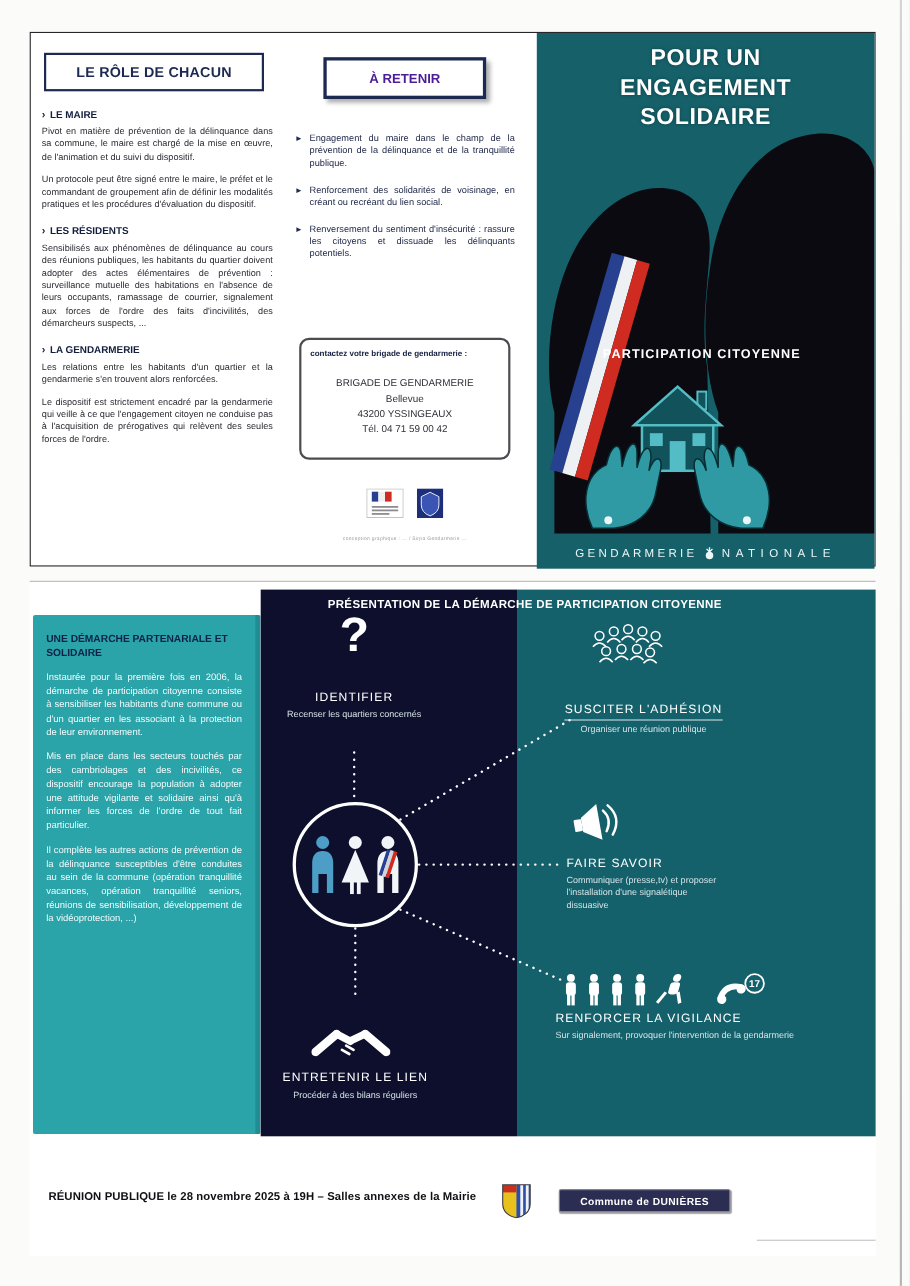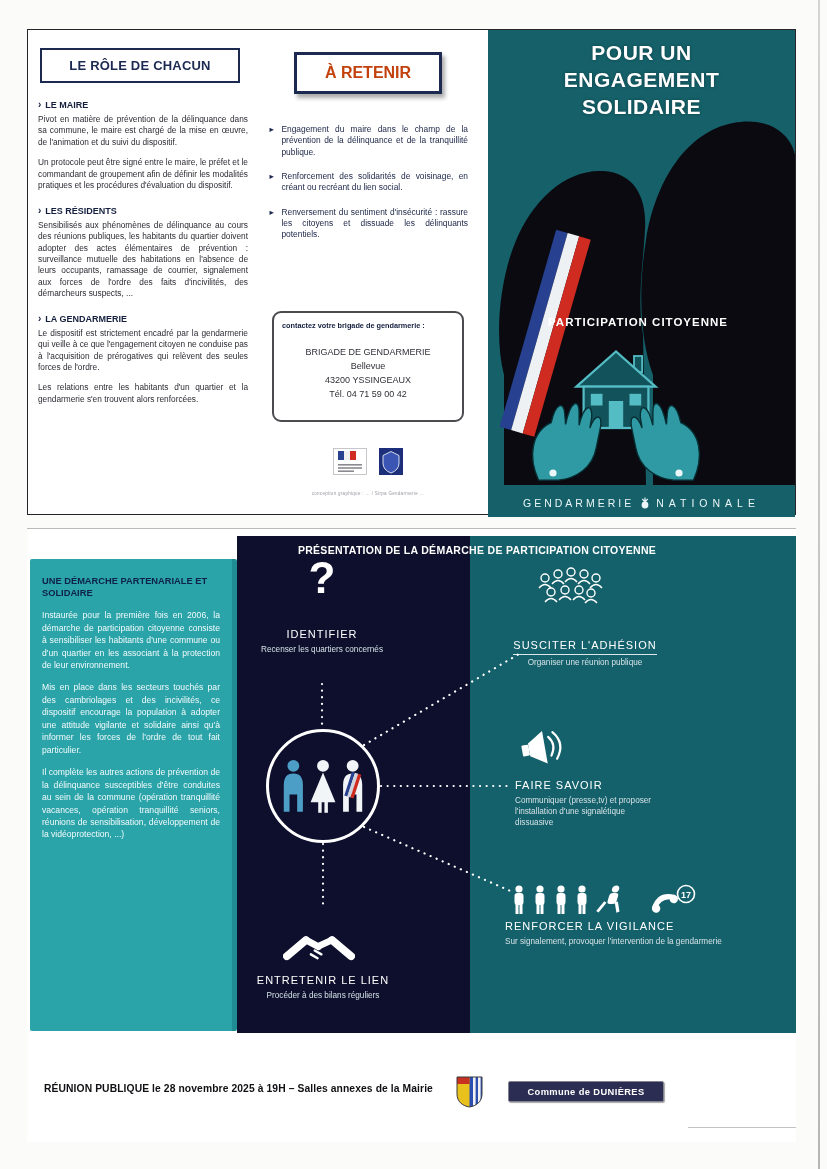"À RETENIR" .retenir-title { color: #c2410c -> #4c1d95; font-size: 16px -> 12px }
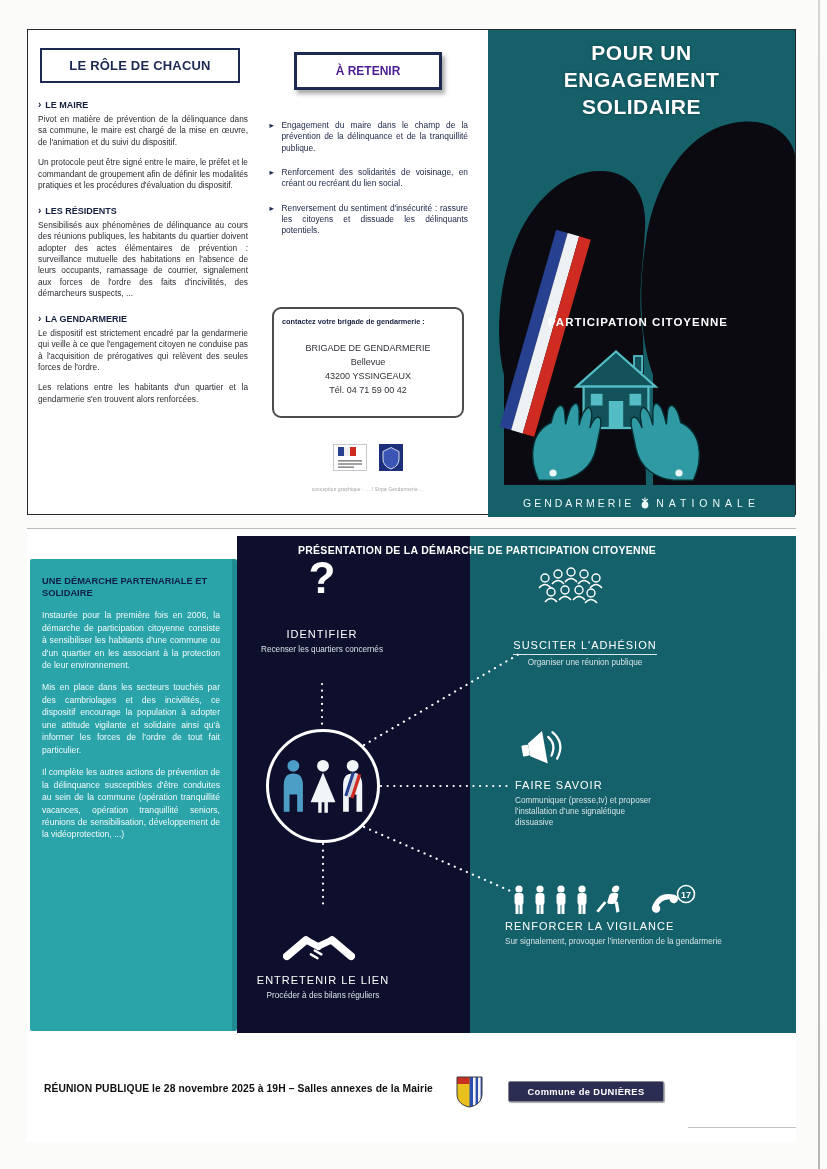"Le dispositif est strictement encadré" p { order: before "Les relations entre les habitants" -> after "Les relations entre les habitants" }
